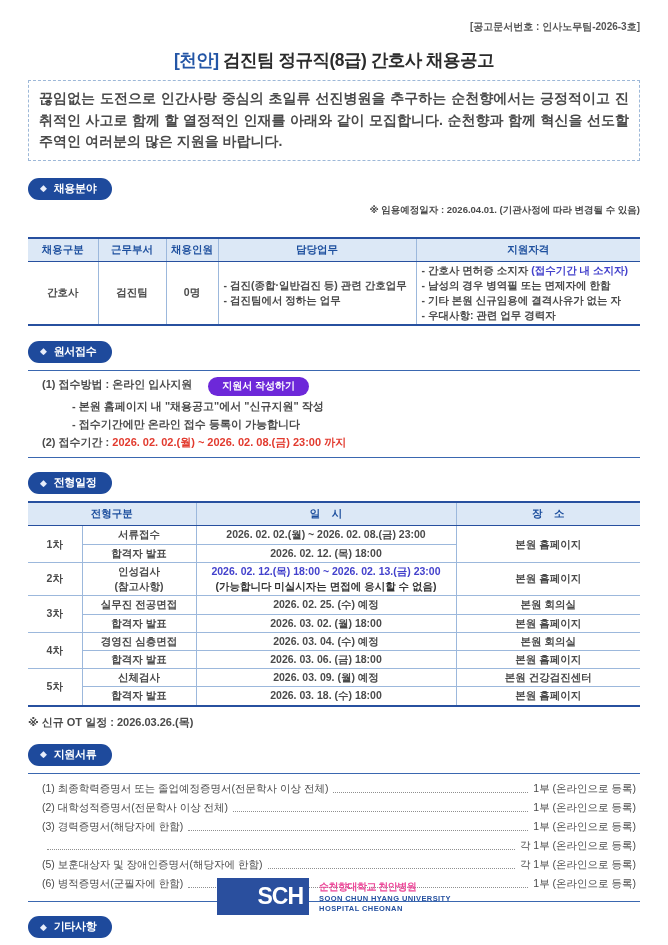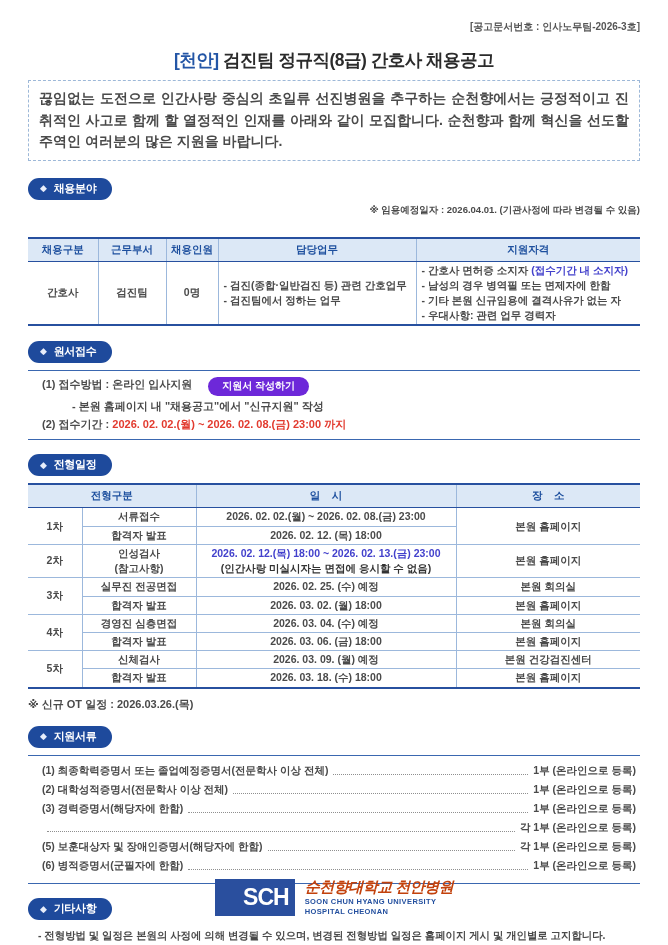"- 접수기간에만 온라인 접수 등록이" div.app-line { html: none -> <div>- 접수기간에만 온라인 접수 등록이 가능합니다</div> }
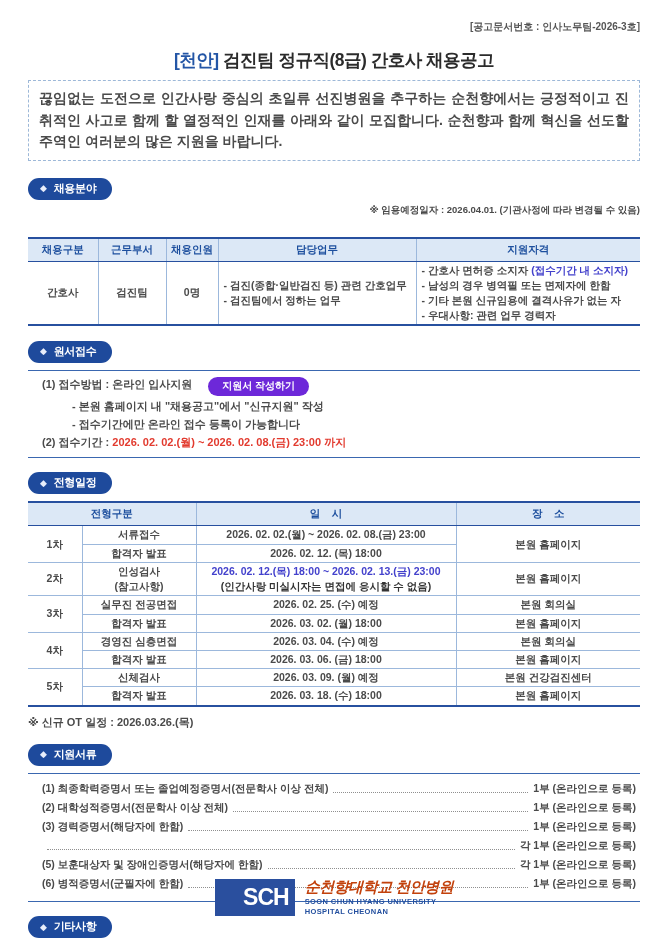"(인간사랑 미실시자는 면접에 응시할 수" div.bold-note { text: 인간사랑 -> 가능합니다 }
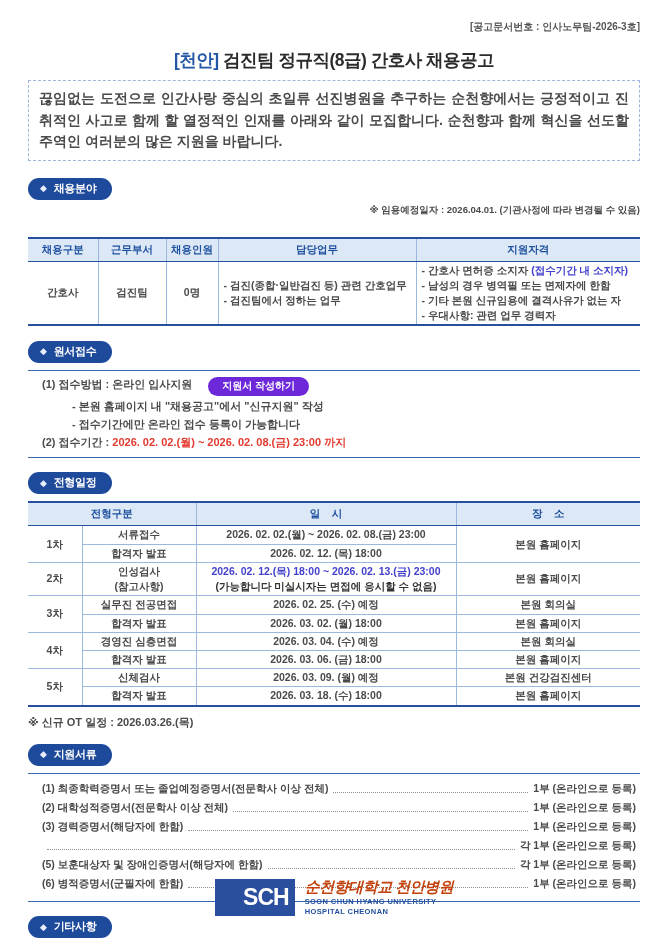"(1) 최종학력증명서 또는 졸업예정증명서(전문학사 이상" .doc-item { font-weight: 700 -> 400 }
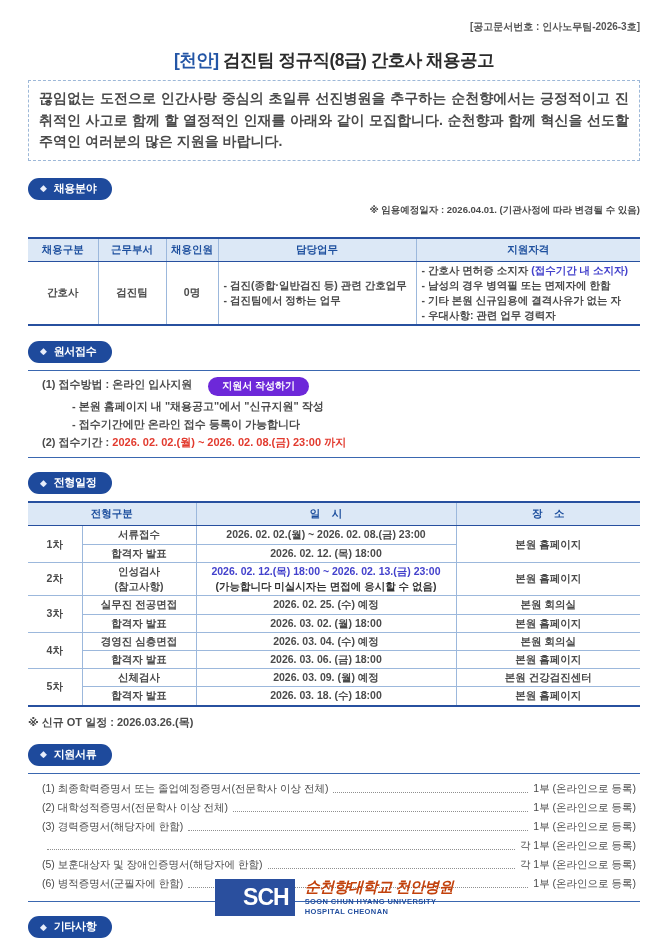"SCH" .sch-logo { width: 80px -> 92px }
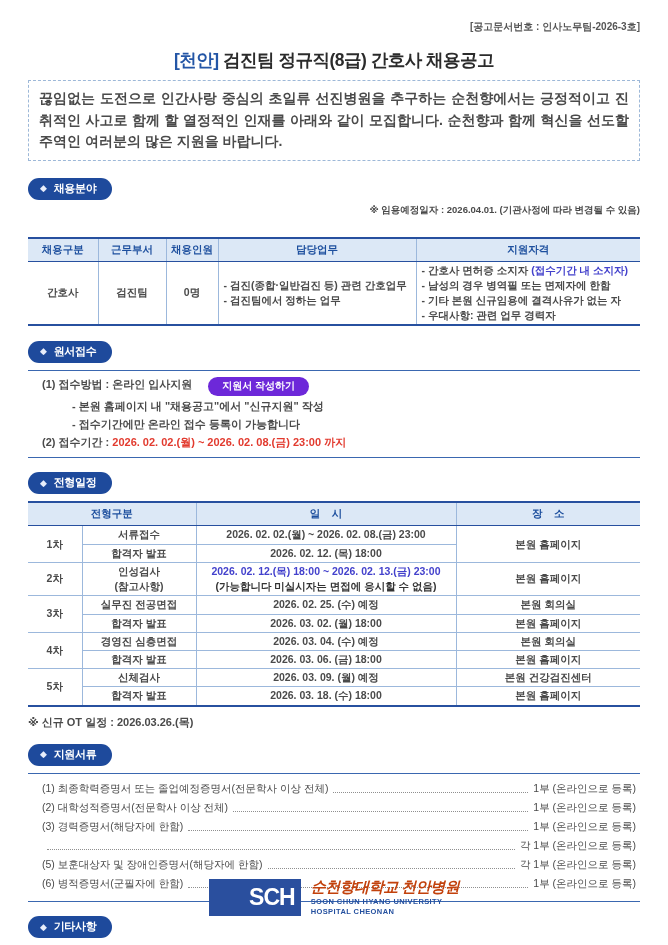"순천향대학교 천안병원" .footer-kr { color: #c2410c -> #ec4899; font-size: 15px -> 10px; font-style: italic -> none }
